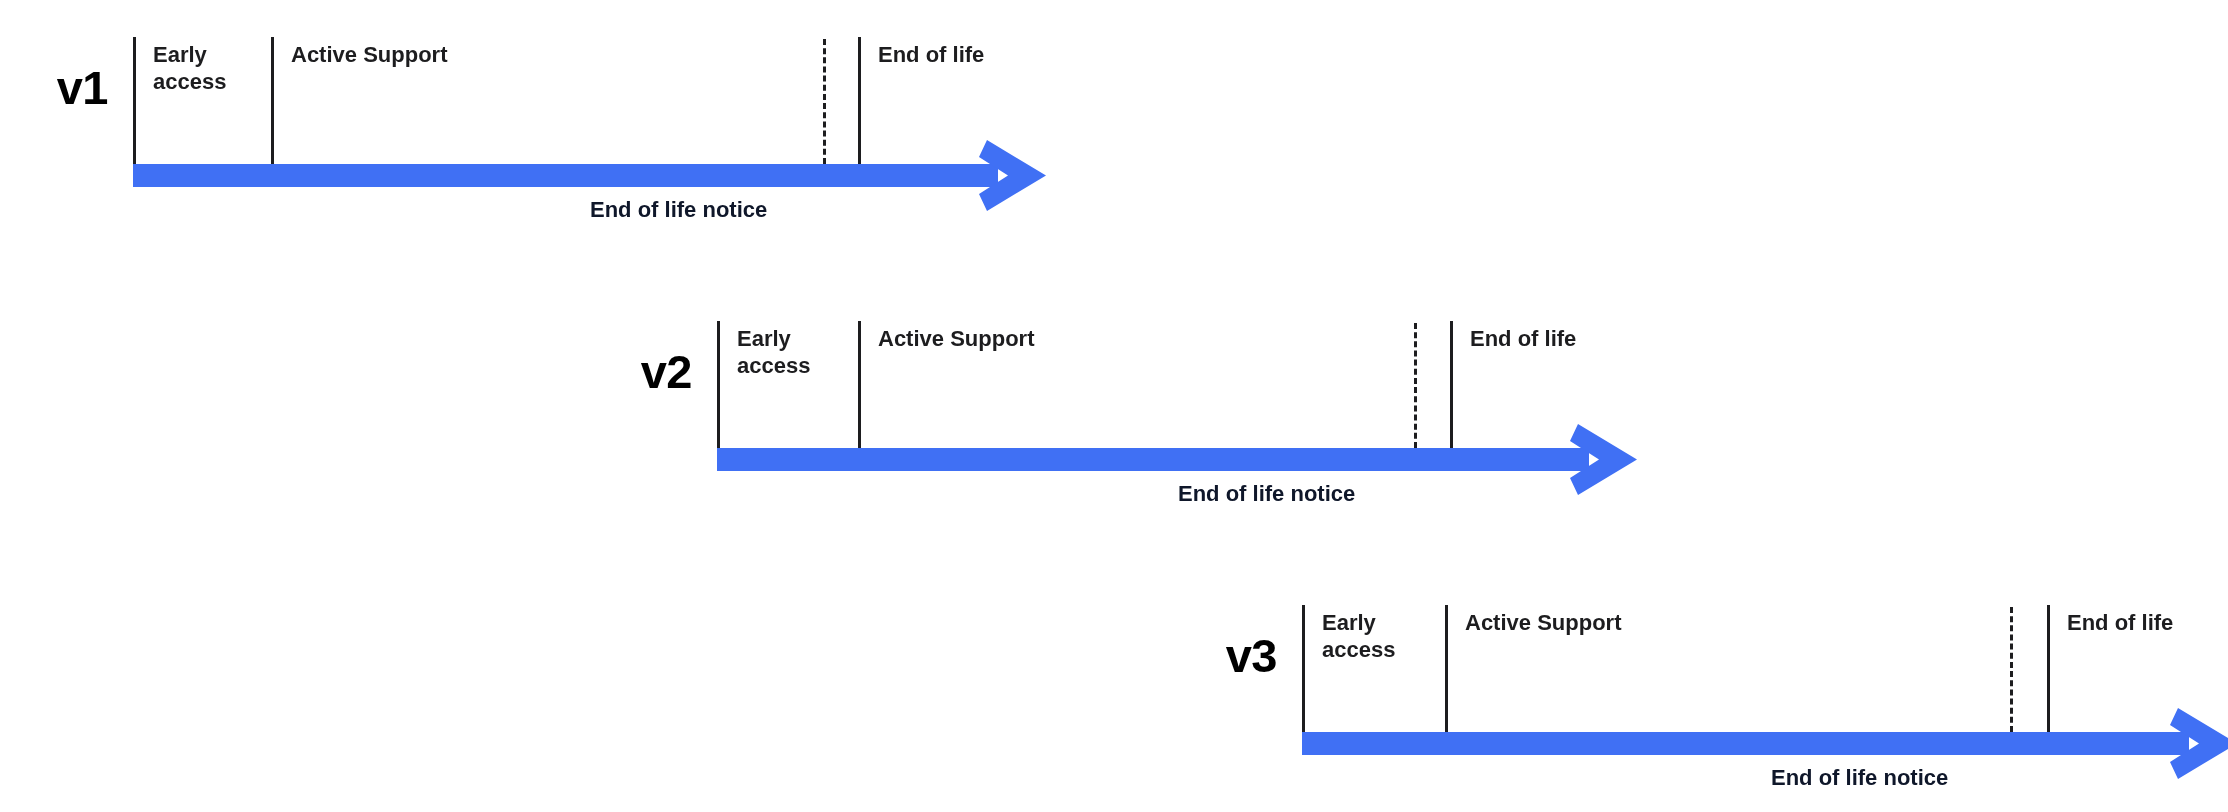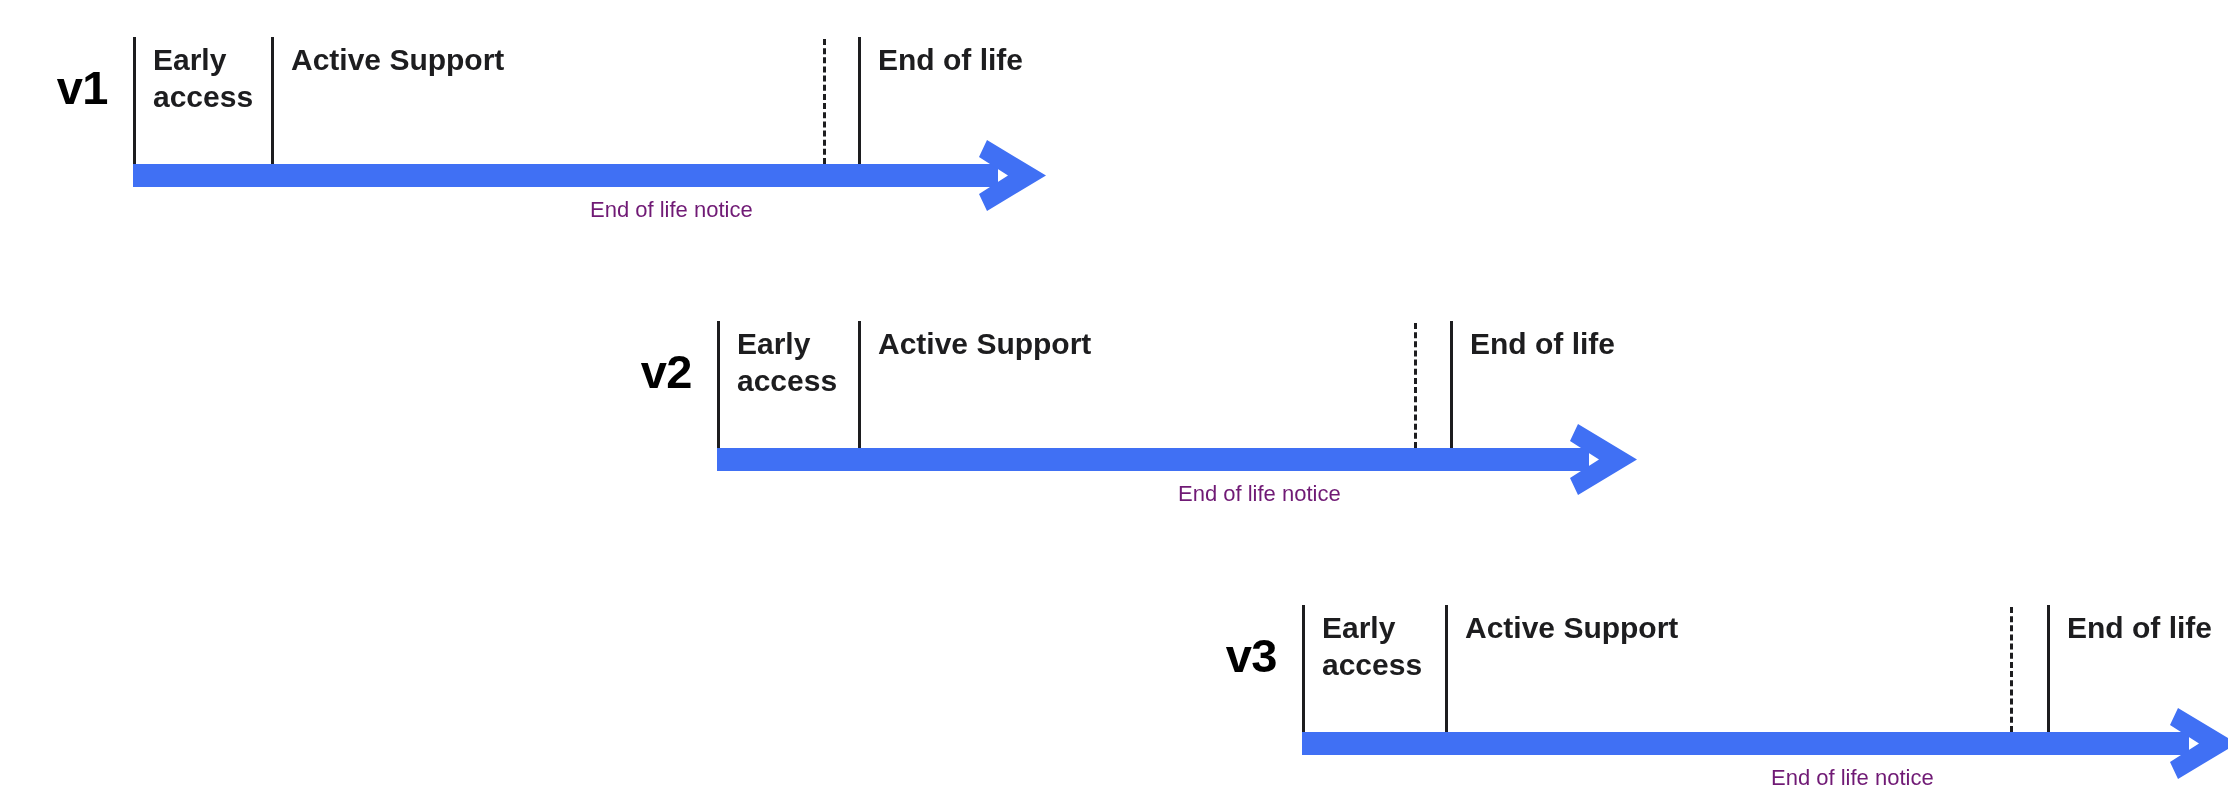"Early" .segment-label { font-size: 30px -> 22px }
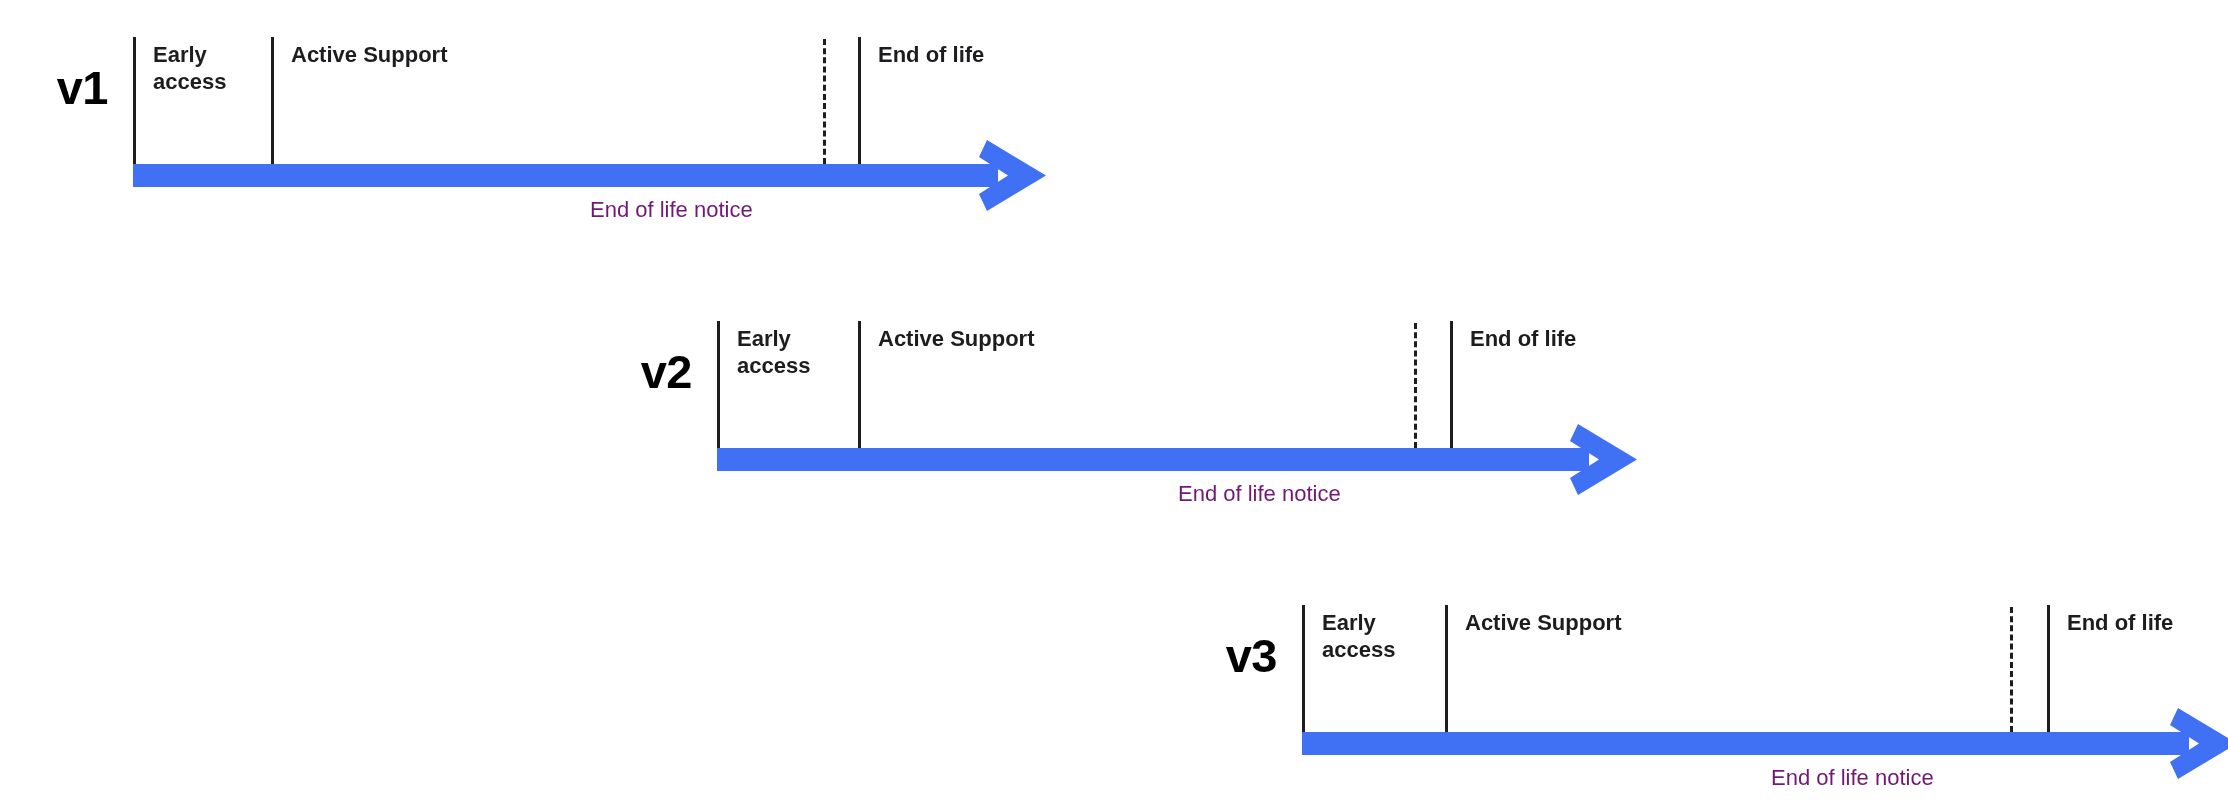"End of life notice" .notice-label { color: #701a75 -> #0f172a; font-weight: 400 -> 700 }
